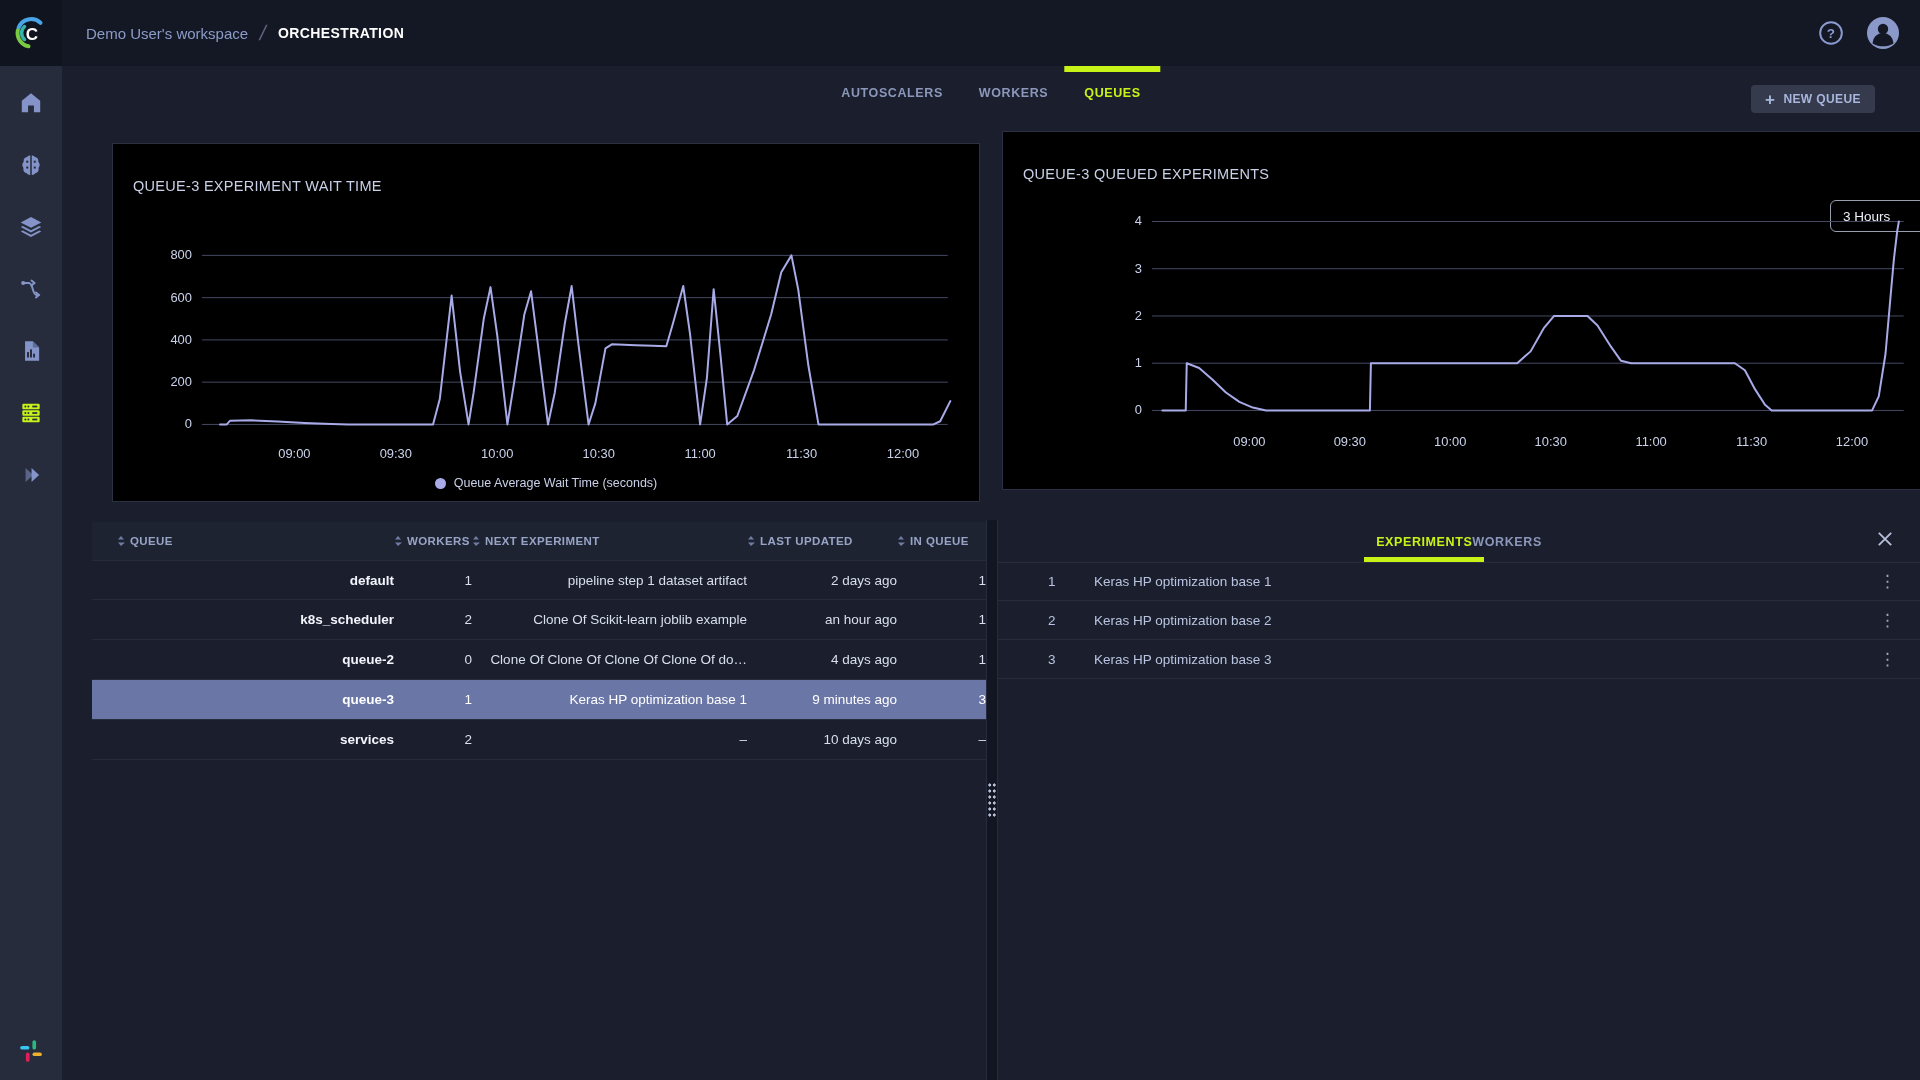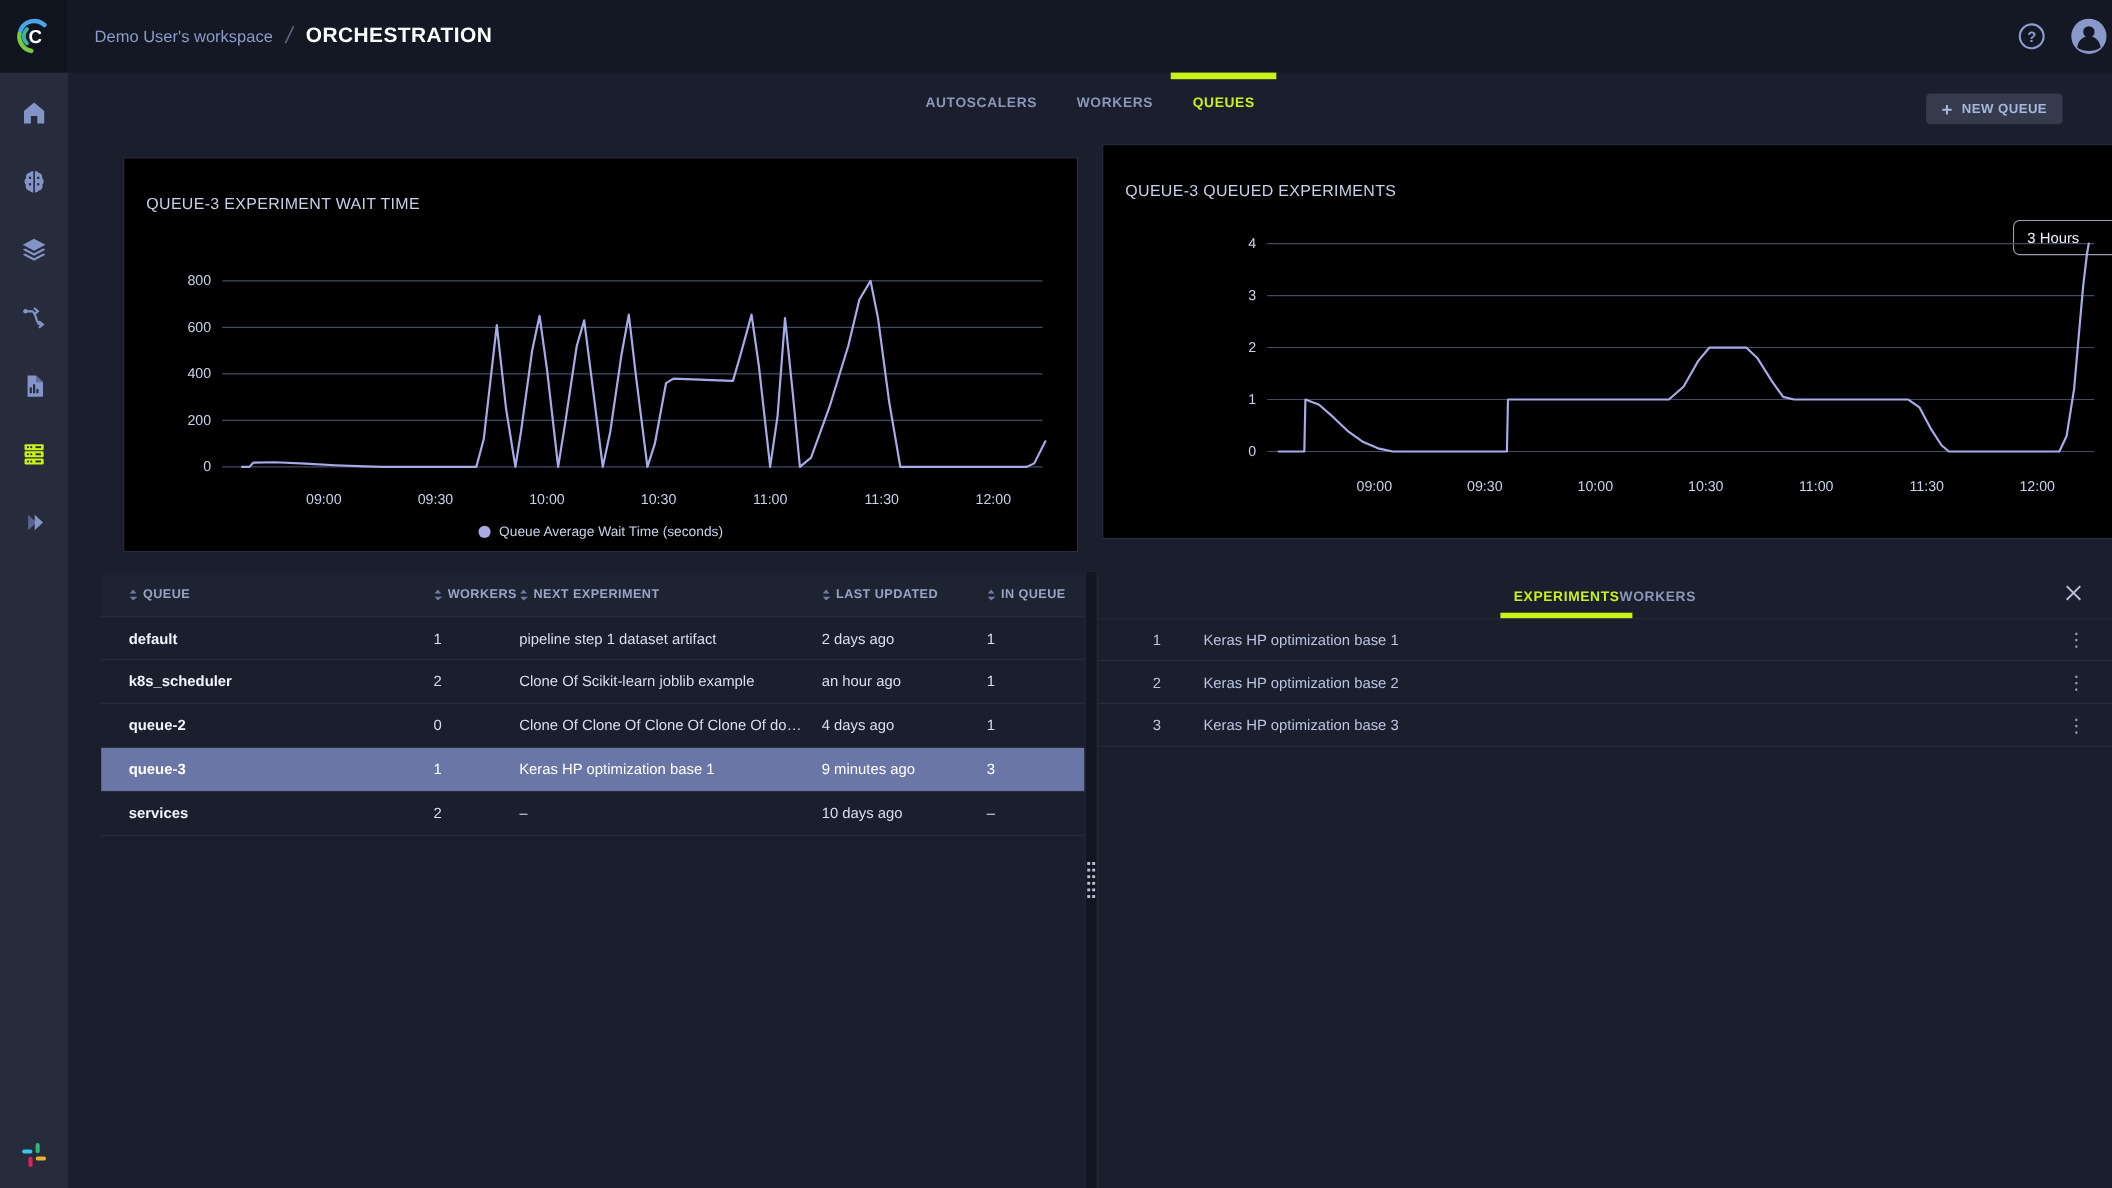"Demo User's workspace" .topbar { padding: 0 4px 0 24px -> 0 20px 0 24px }
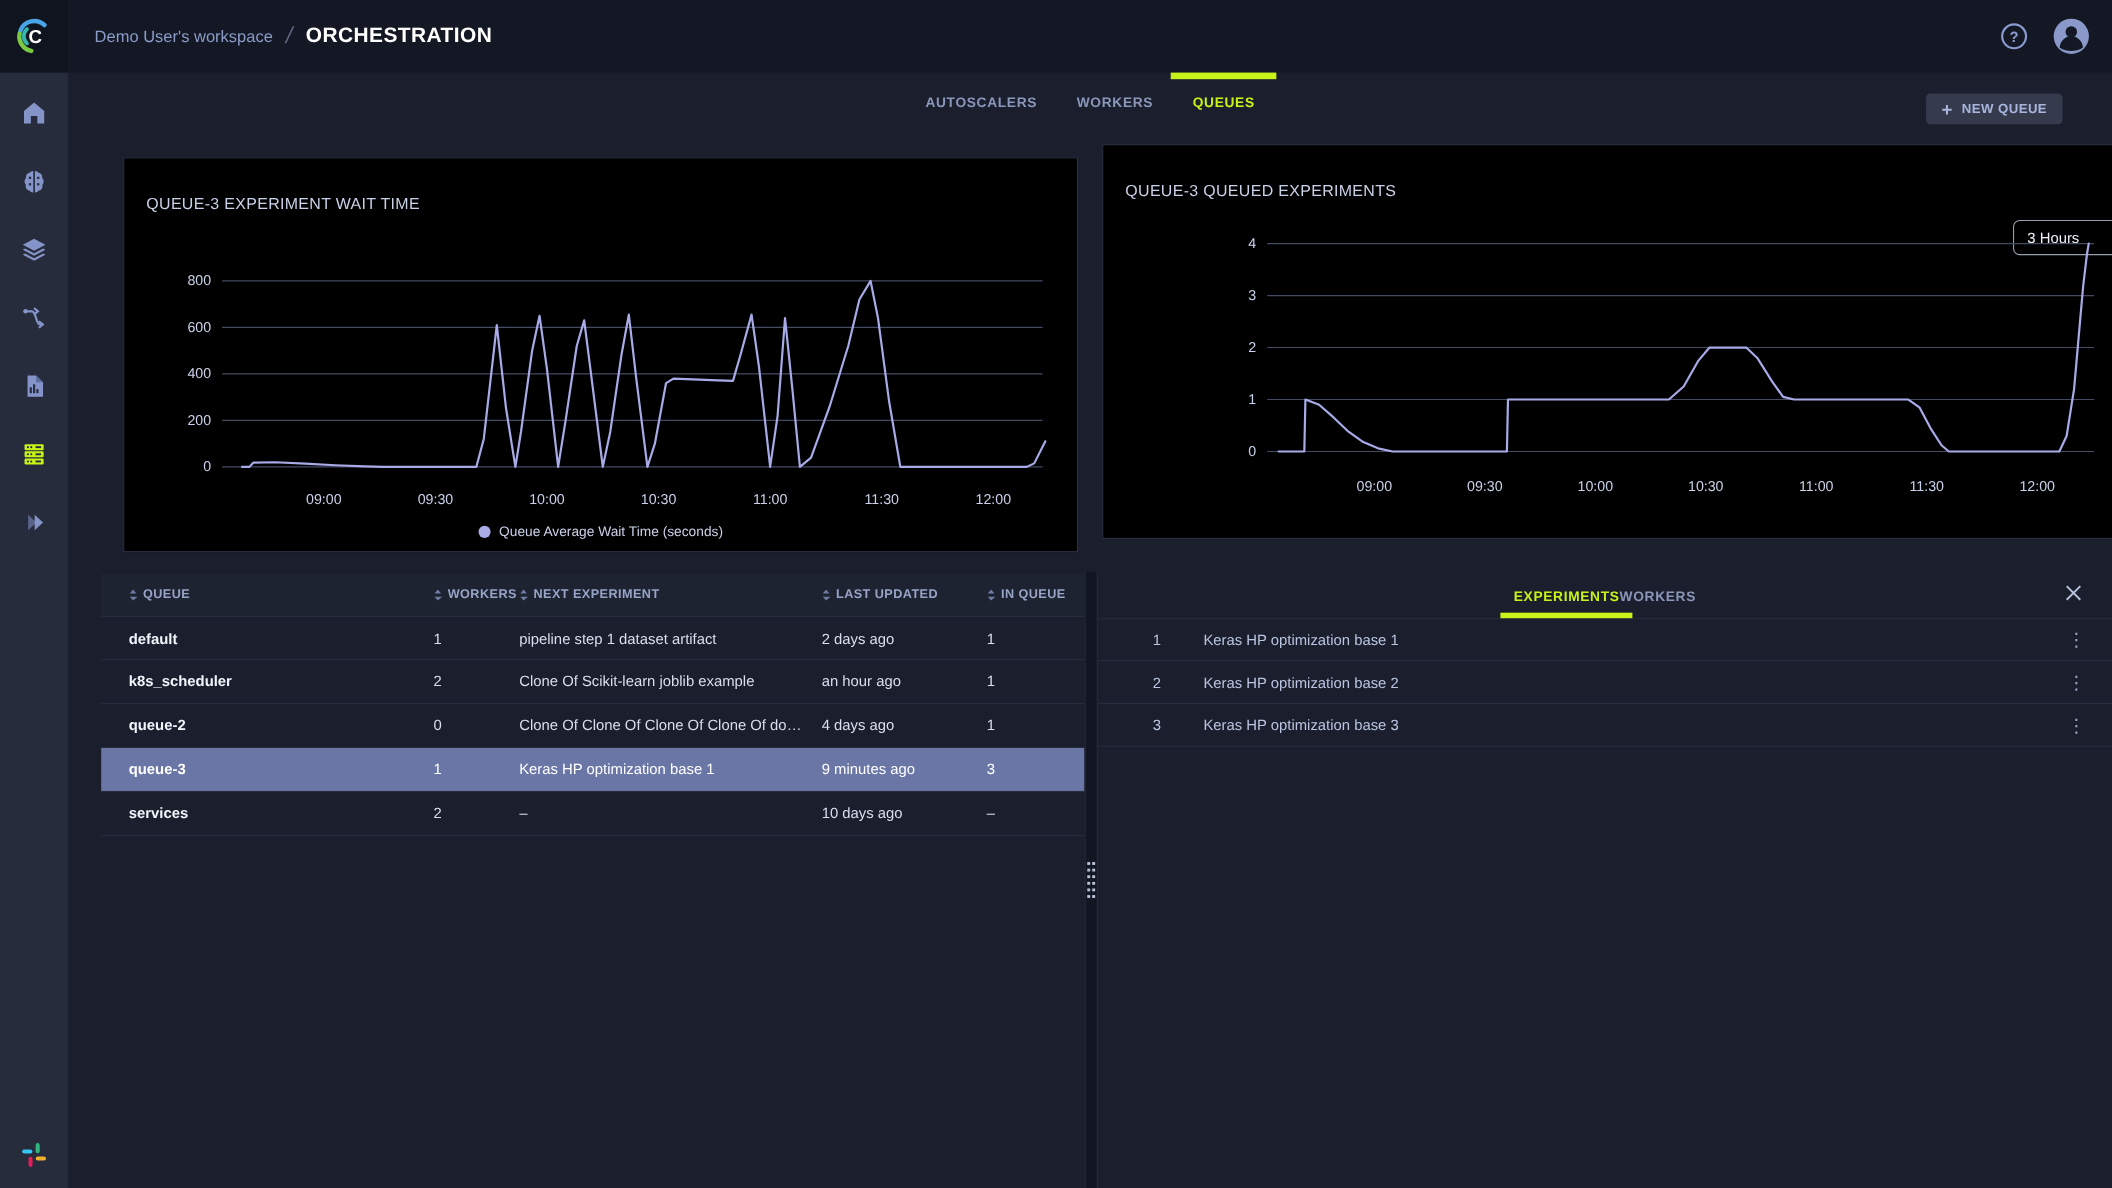"ORCHESTRATION" .crumb-page { font-size: 19px -> 14px }
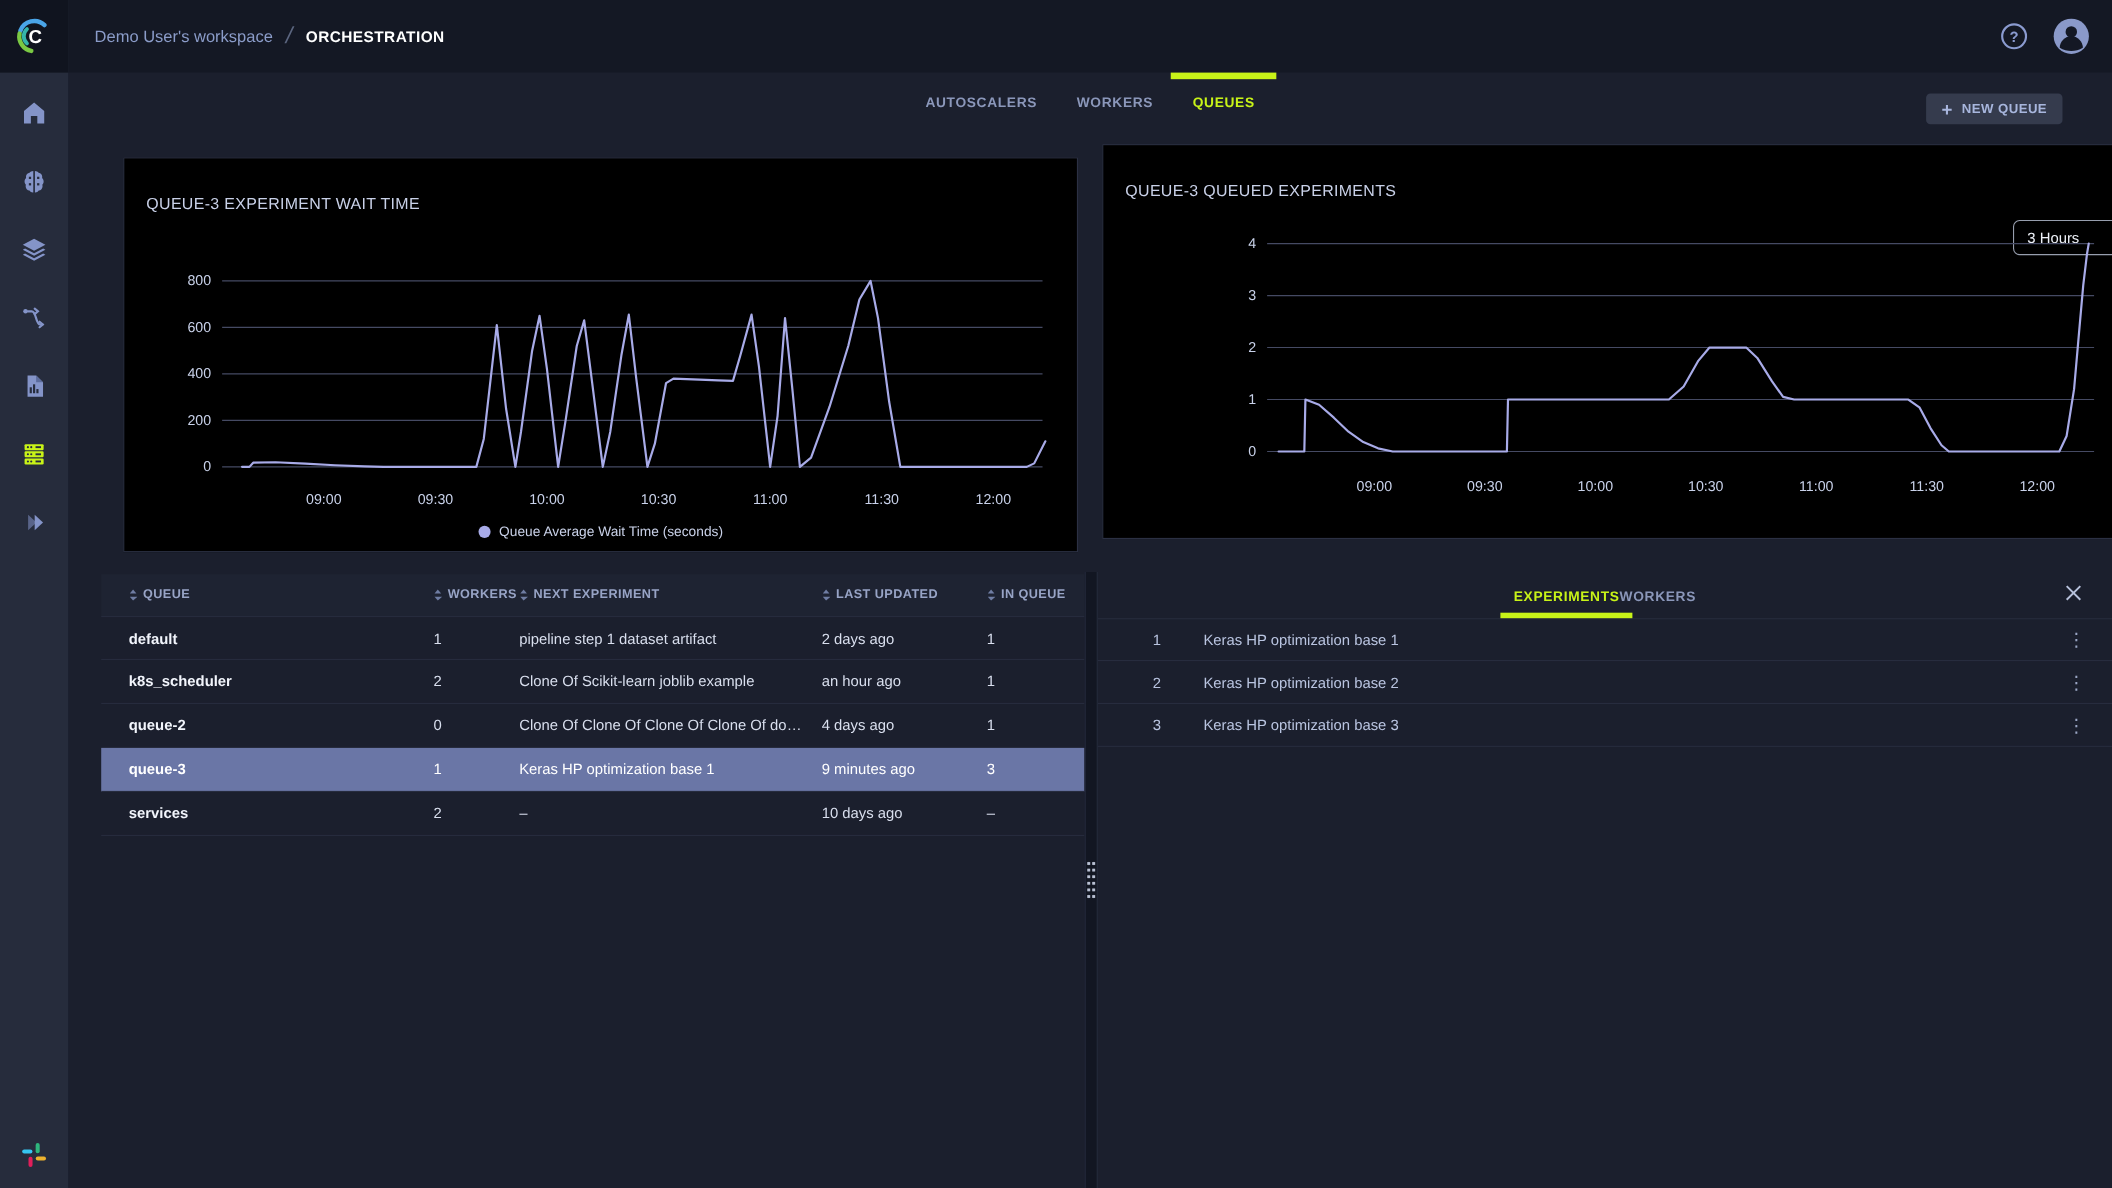"QUEUE" .queue-table { text-align: none -> right }
